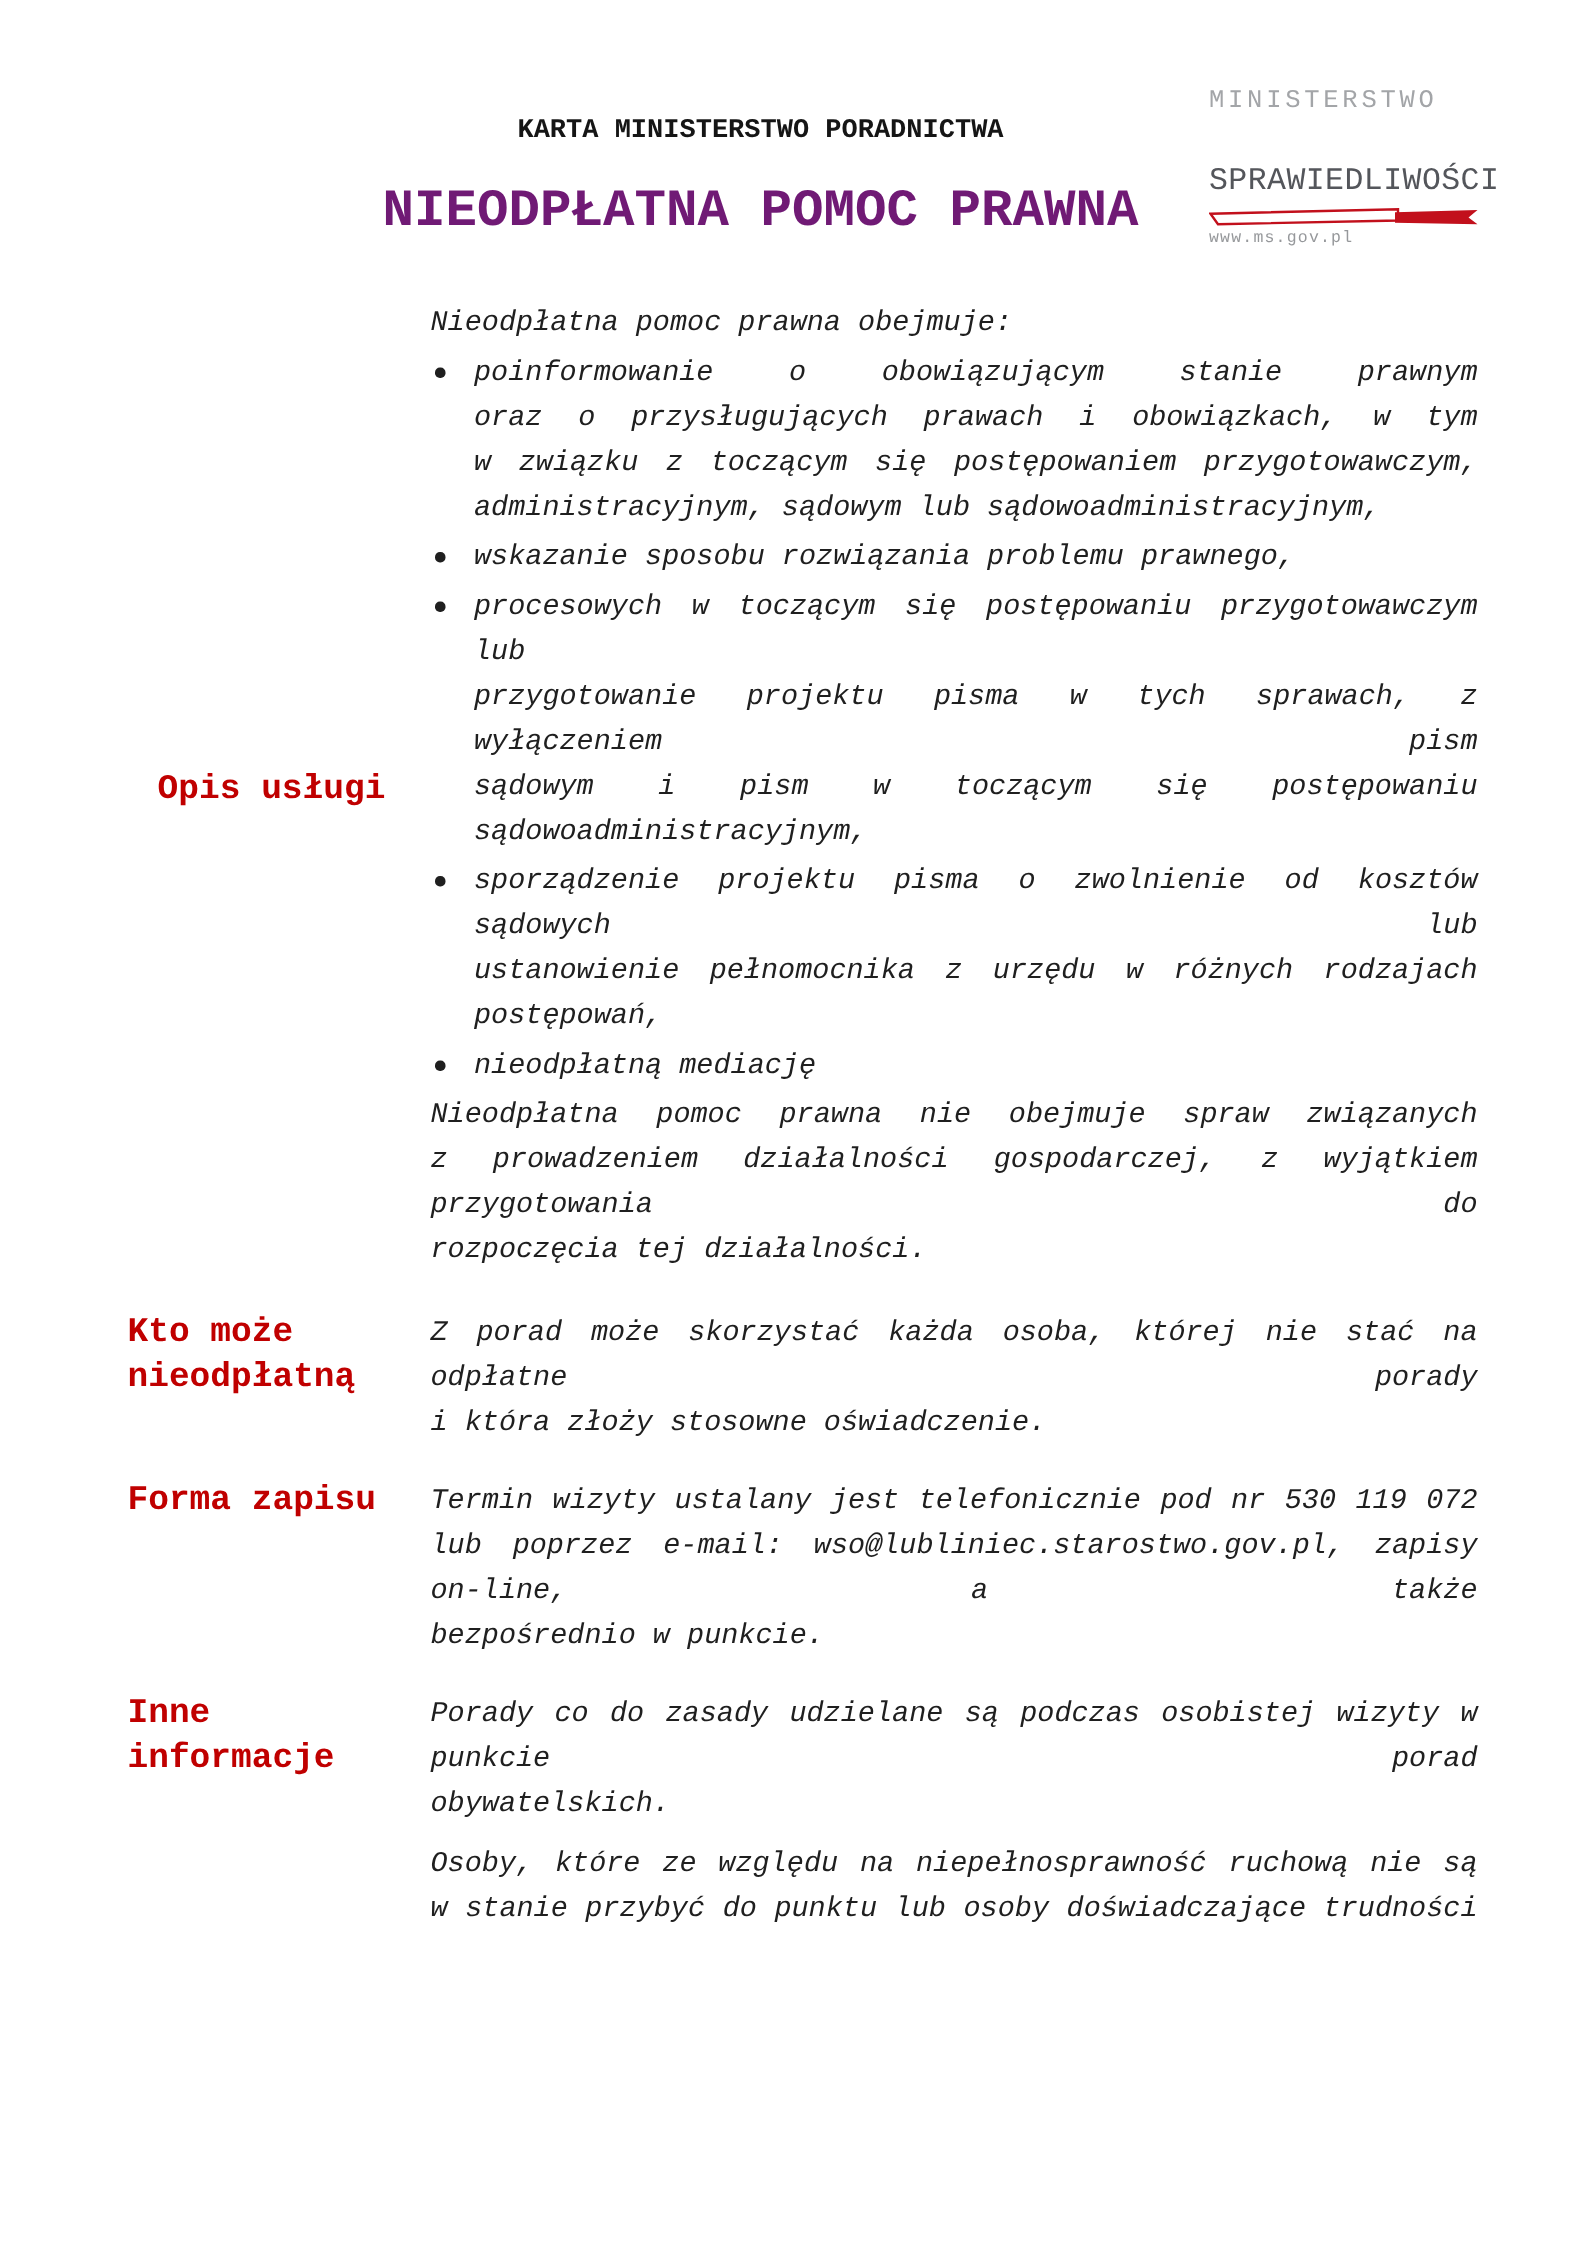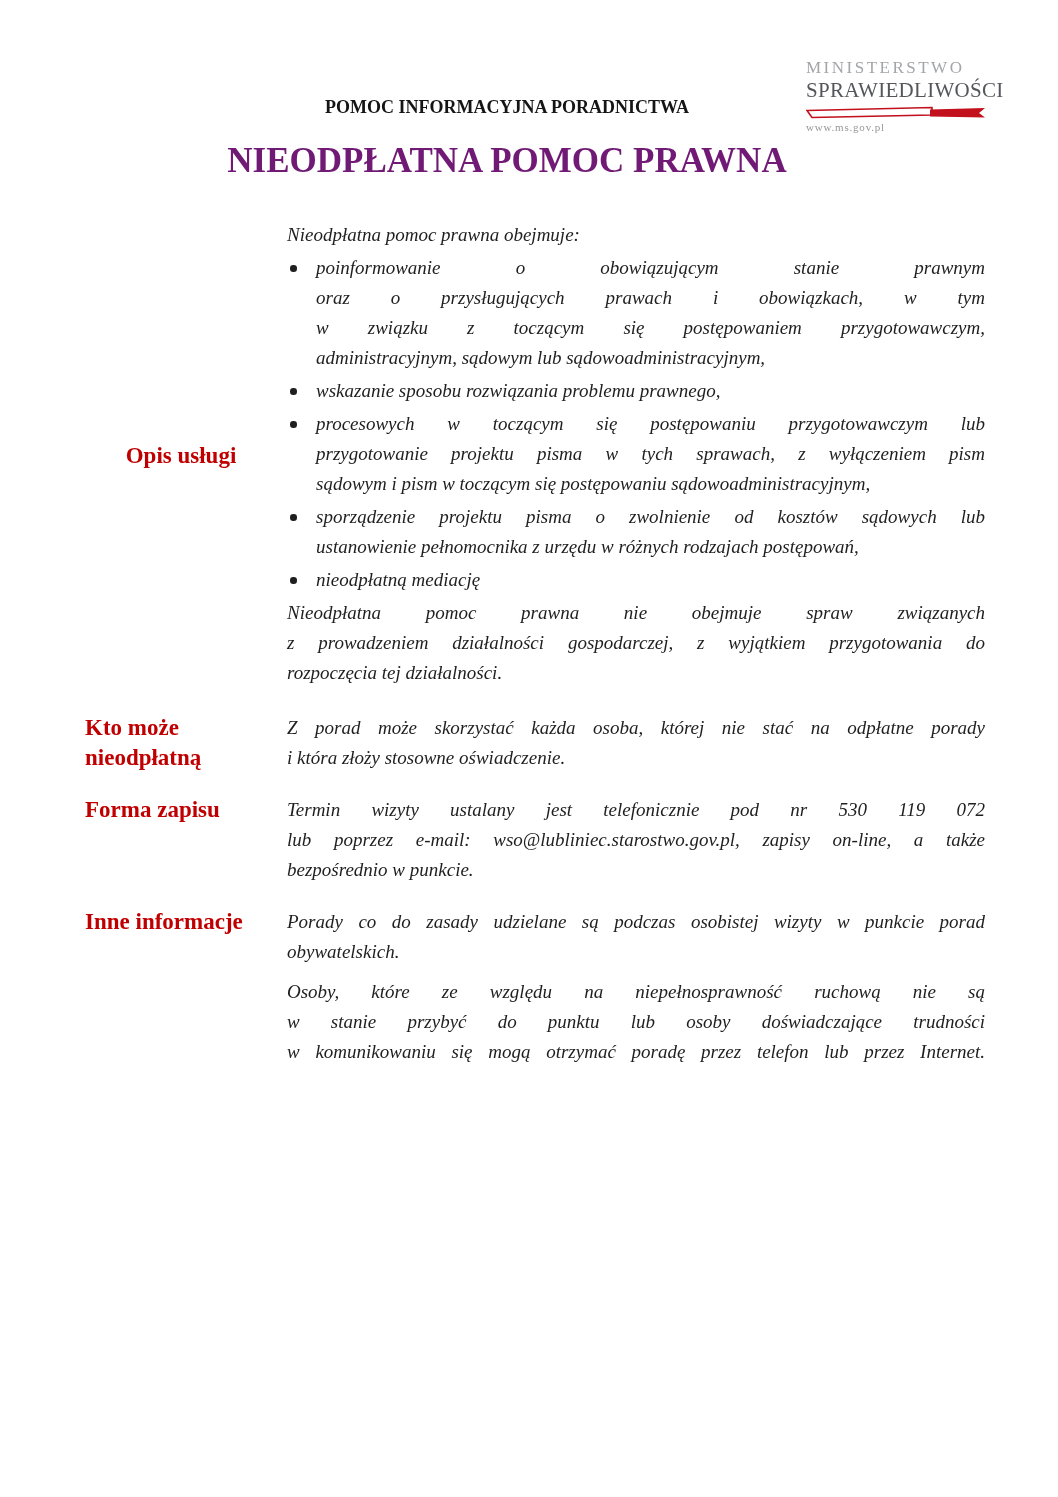"MINISTERSTWO" #page { font-family: Liberation Serif, serif -> Liberation Mono, monospace; padding-top: 96px -> 76px }
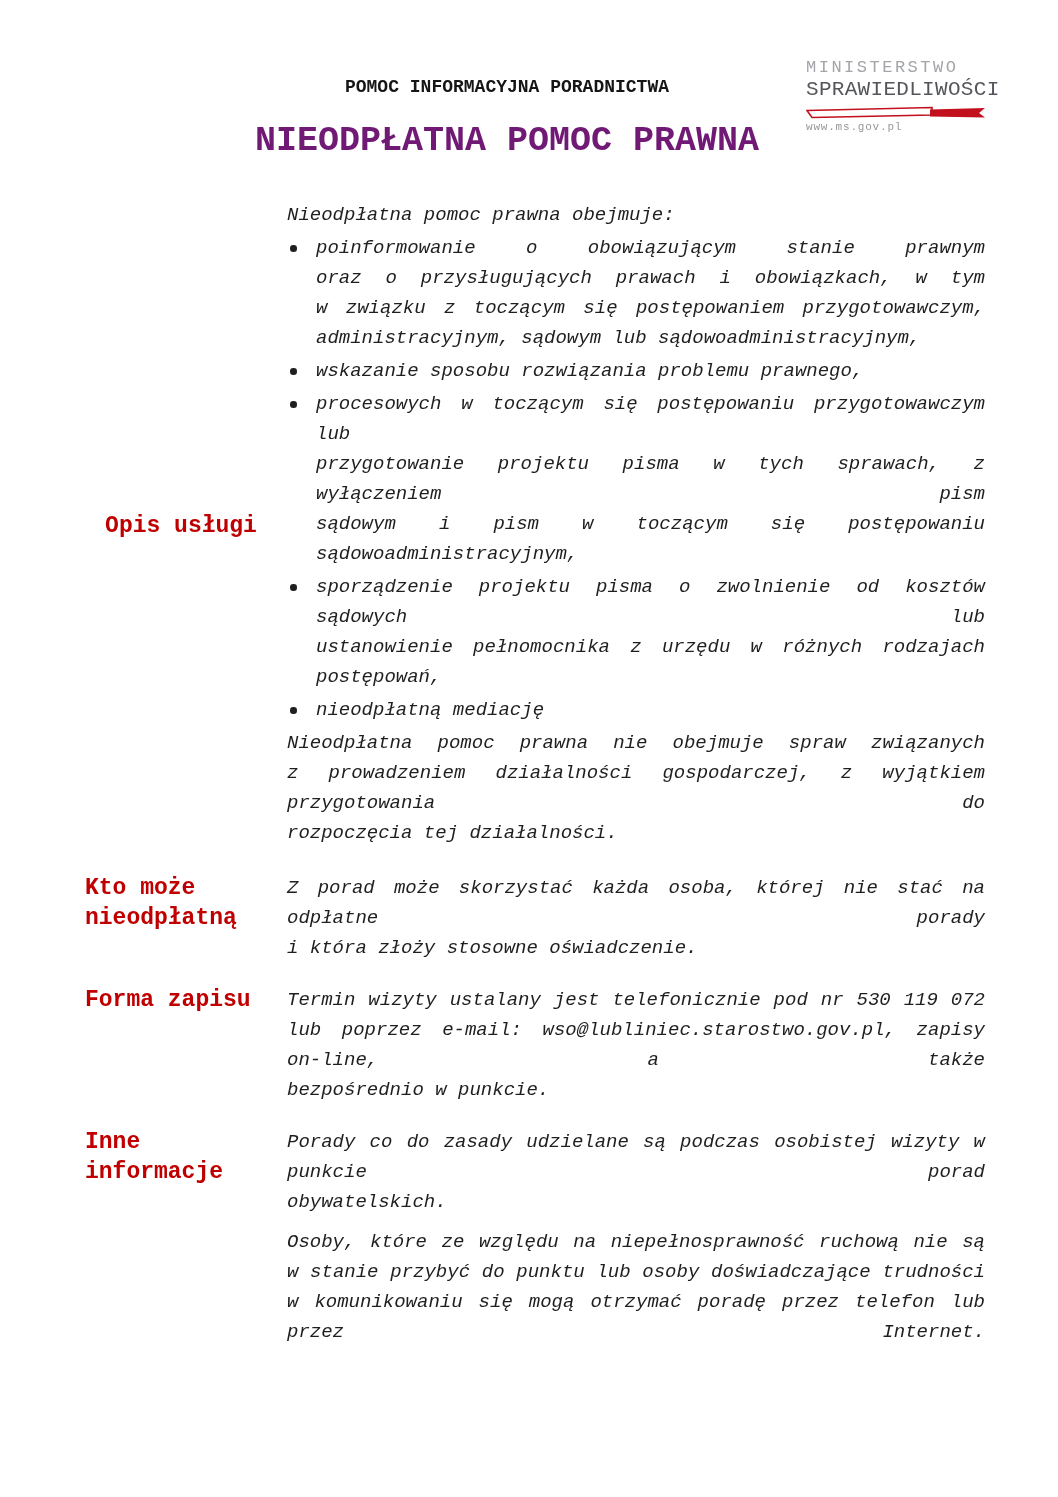"POMOC INFORMACYJNA PORADNICTWA" div.kicker { text: POMOC INFORMACYJNA -> KARTA MINISTERSTWO }
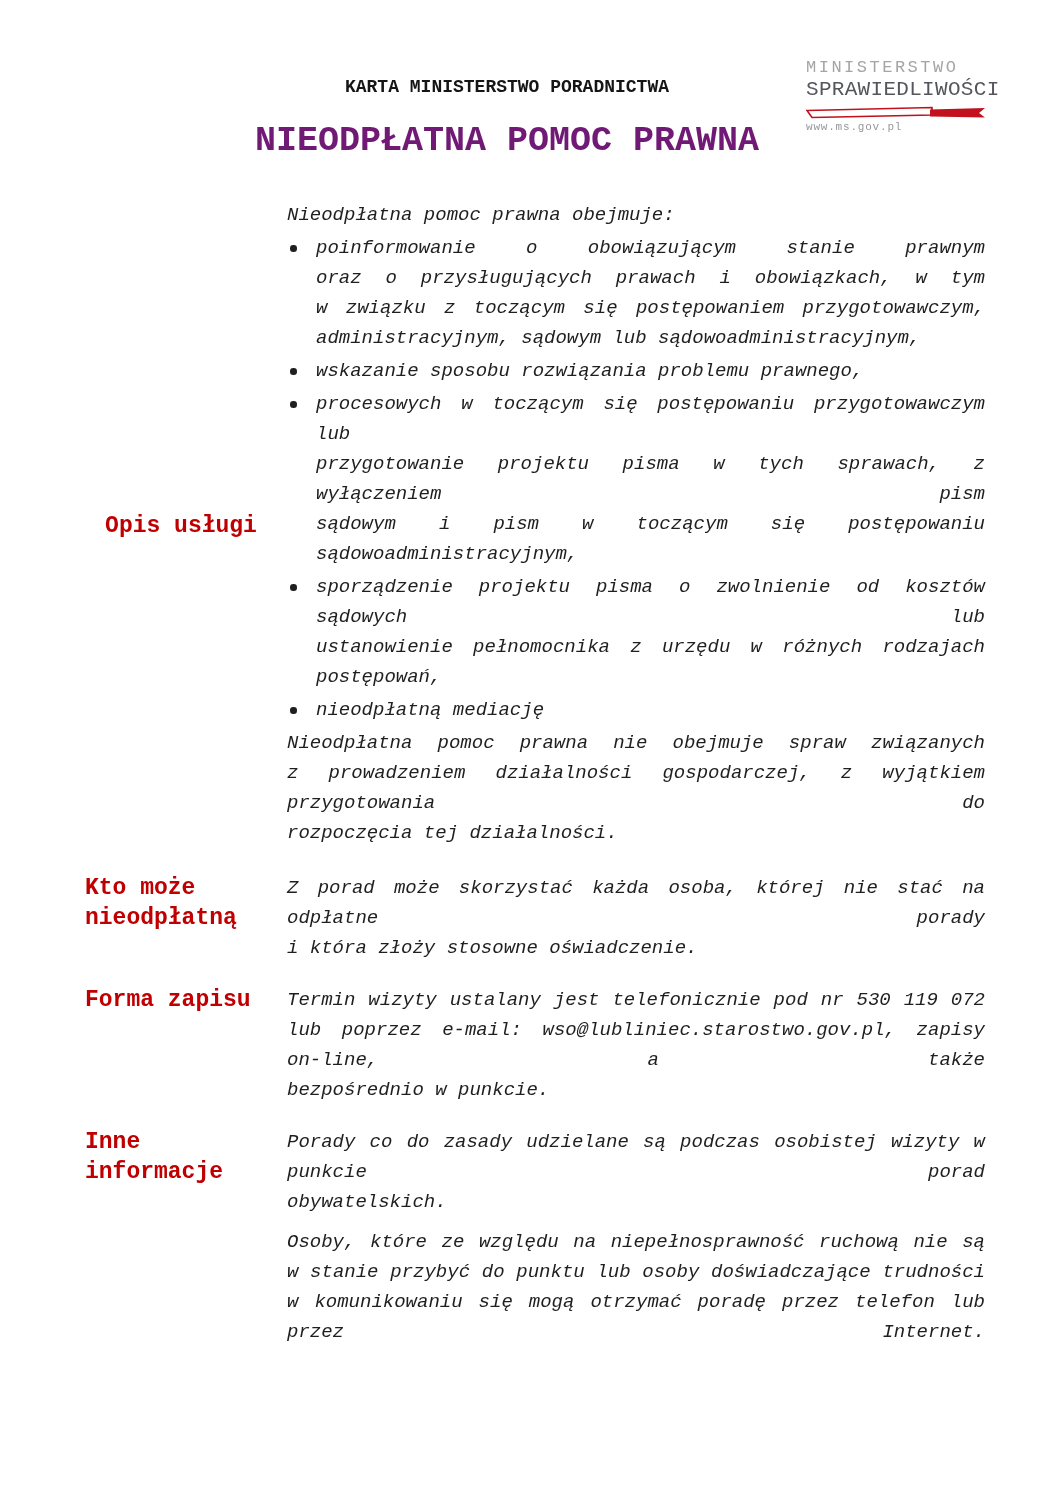"SPRAWIEDLIWOŚCI" .logo-line2 { margin-top: none -> 32px }
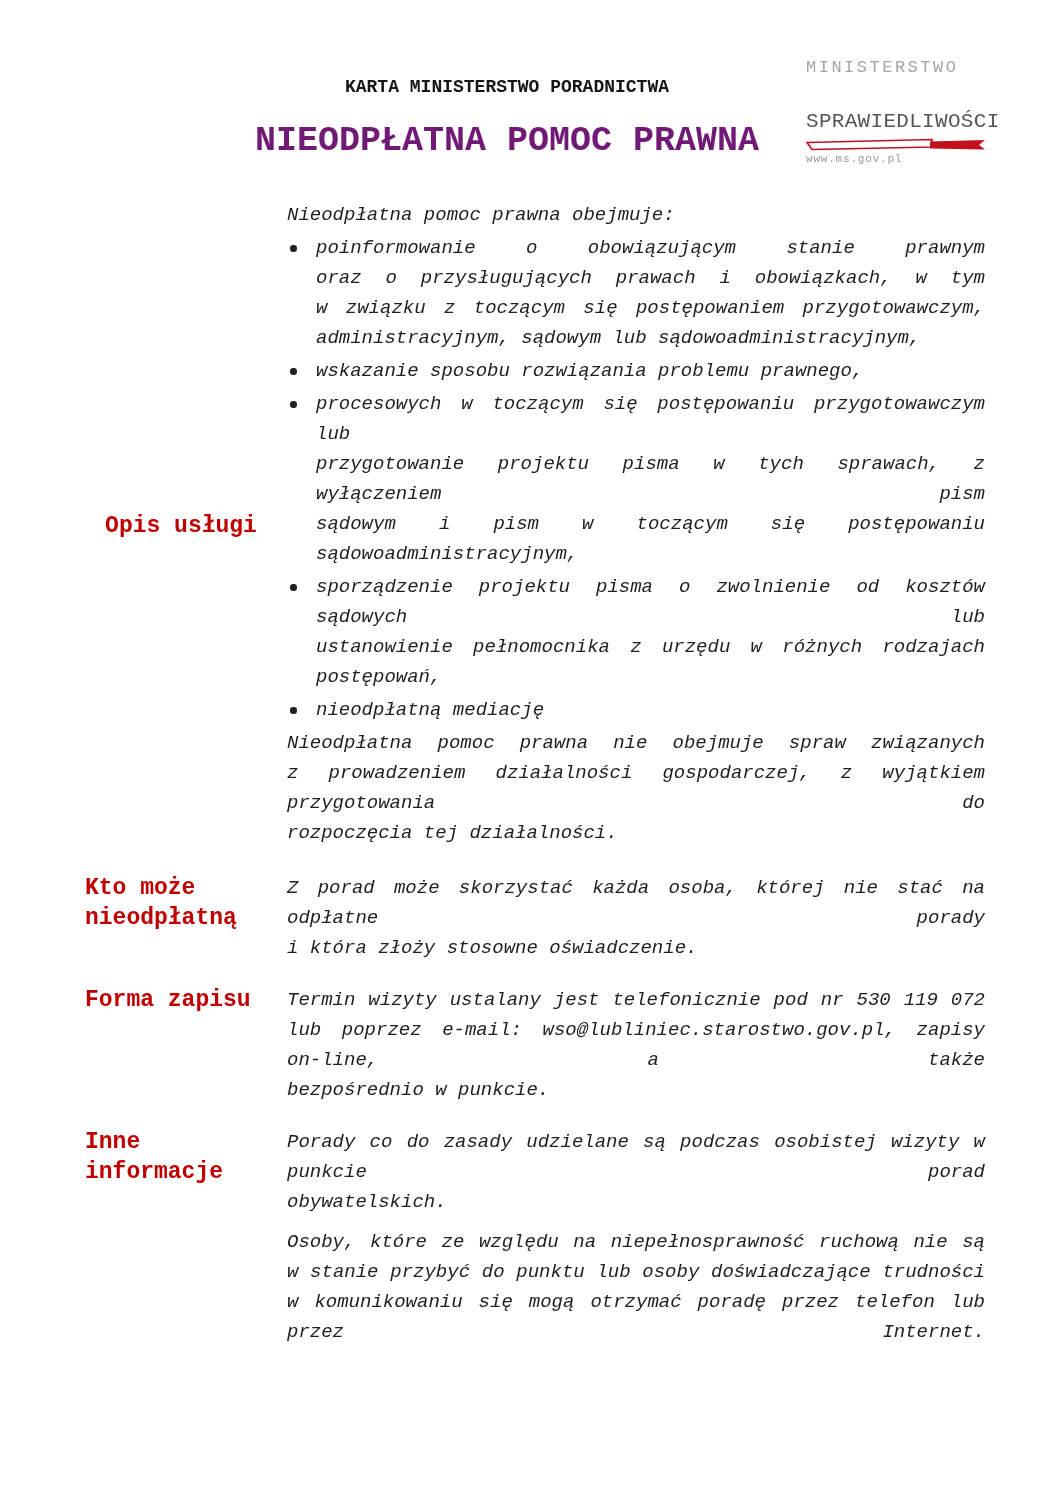"w komunikowaniu się mogą otrzymać" div.jl { html: <div>w komunikowaniu się mogą otrzymać poradę przez telefon lub przez Internet.</div> -> none }
